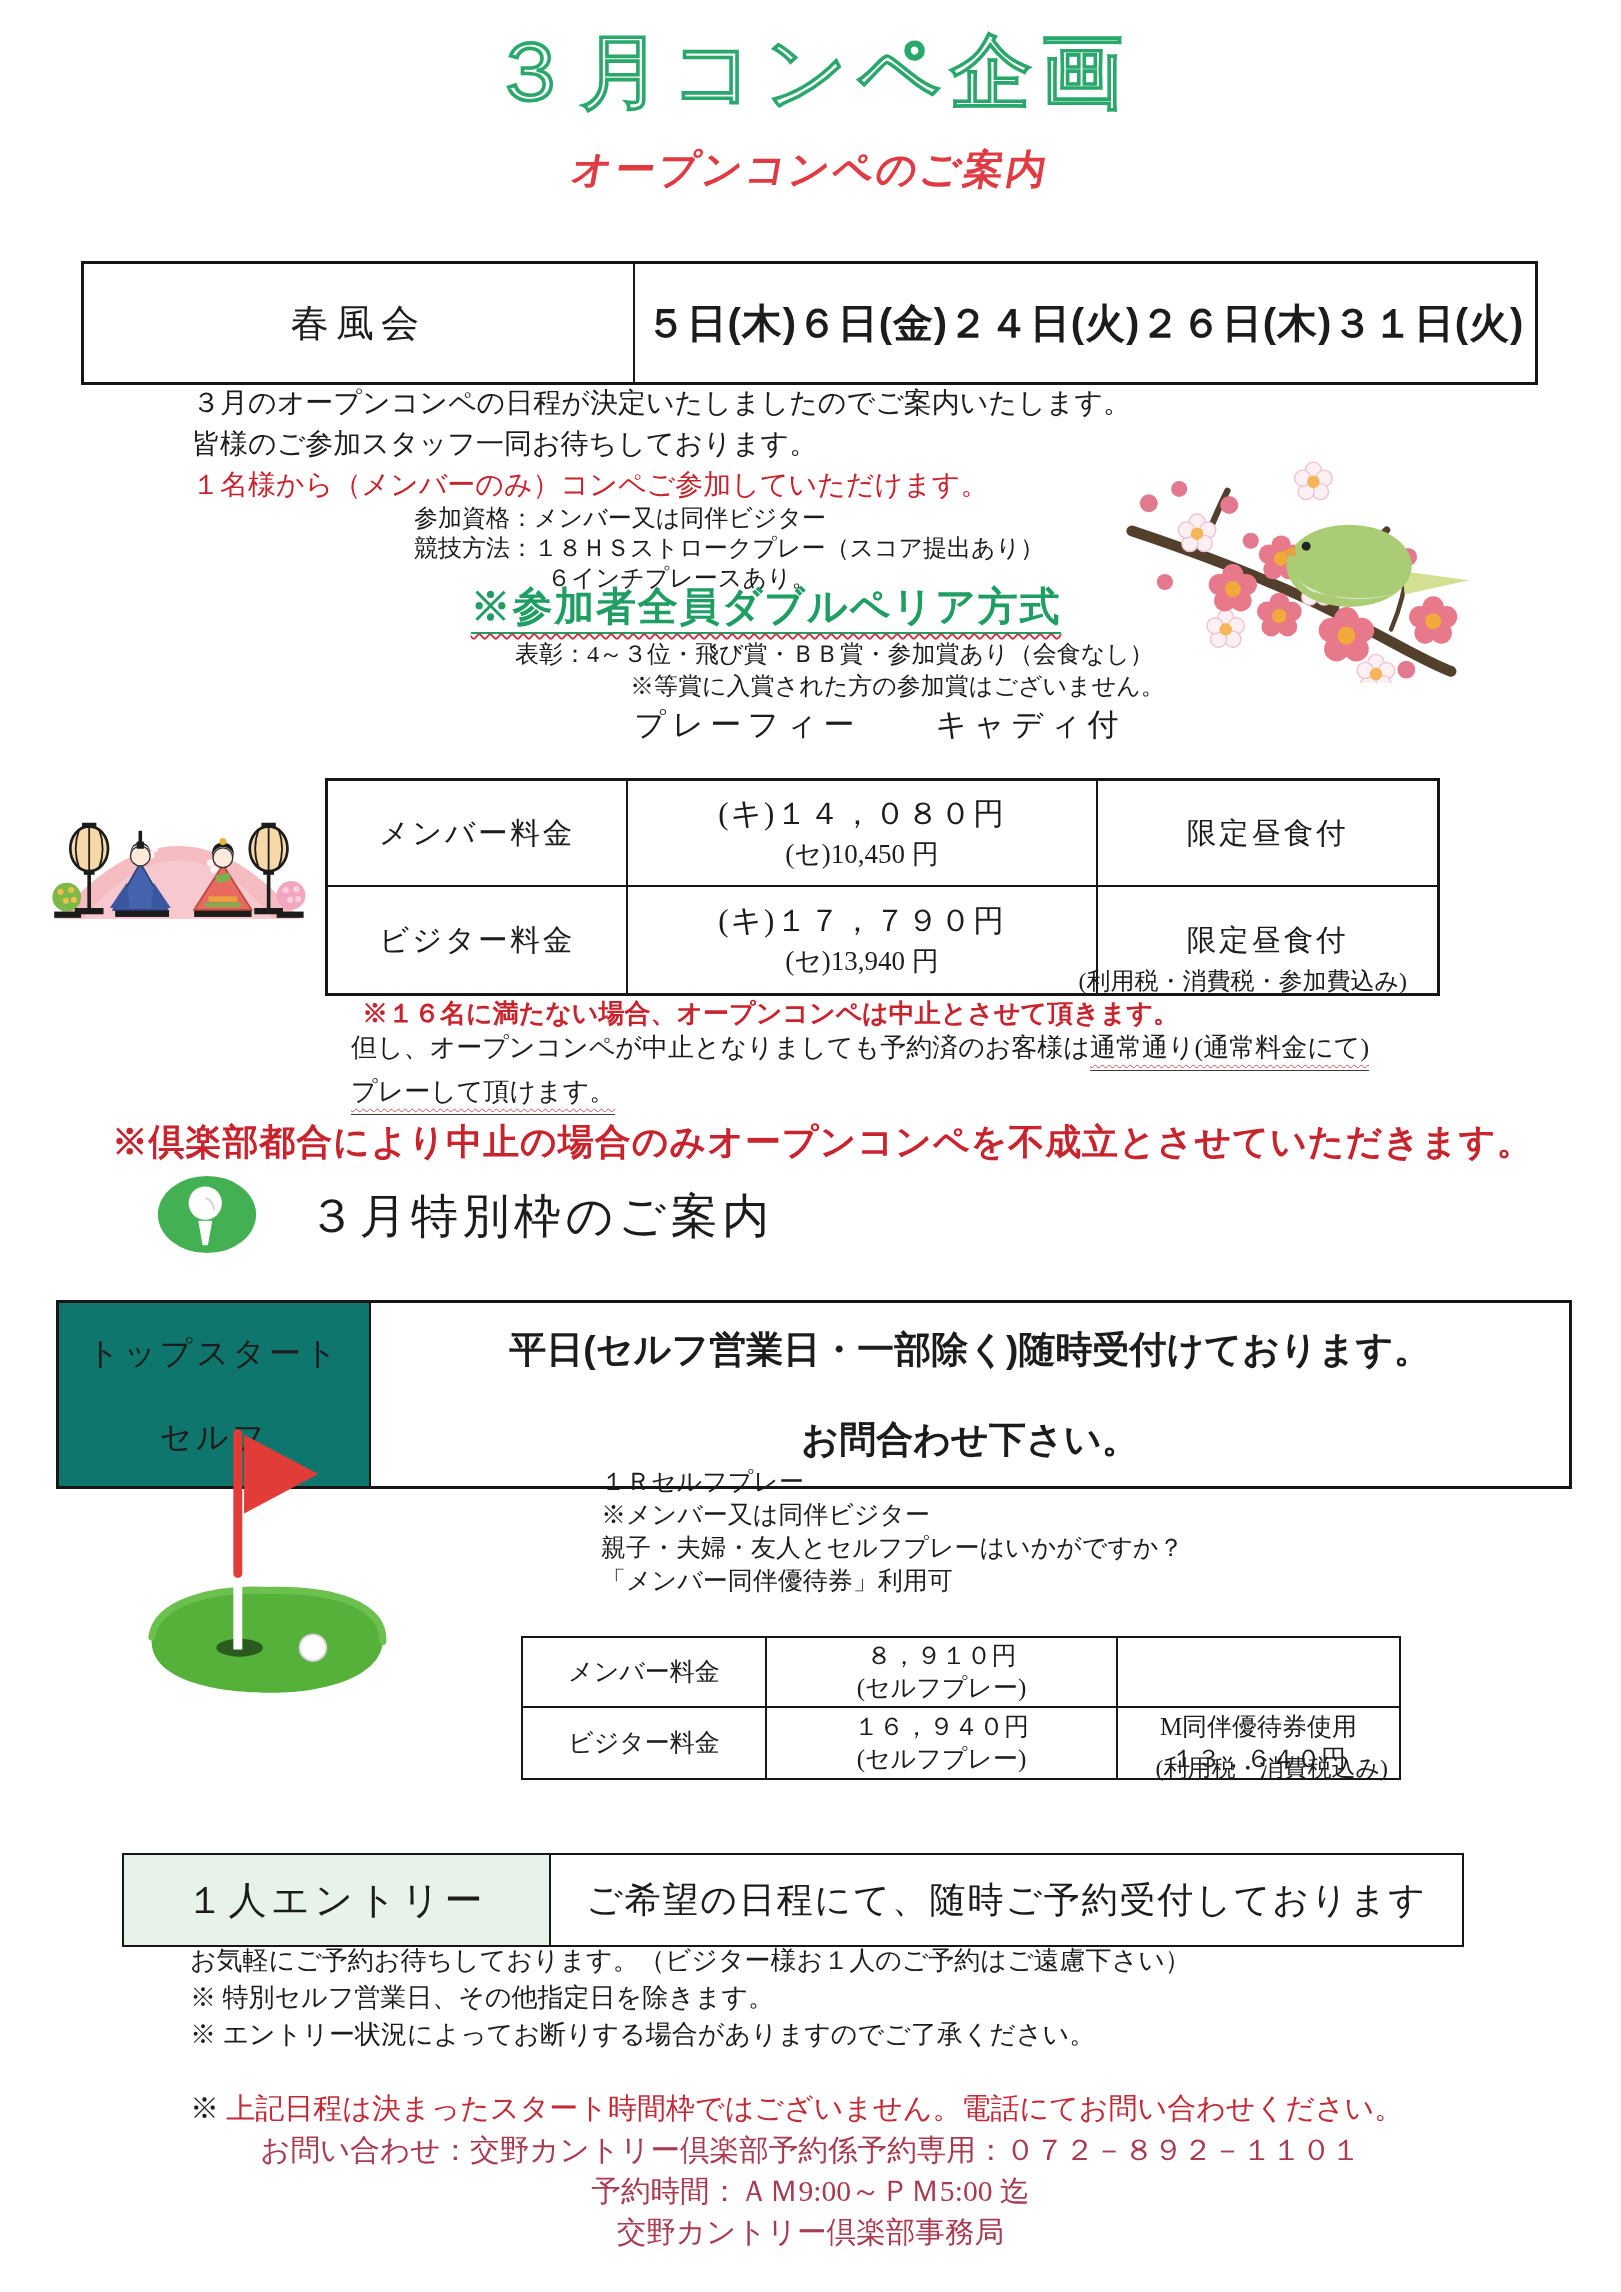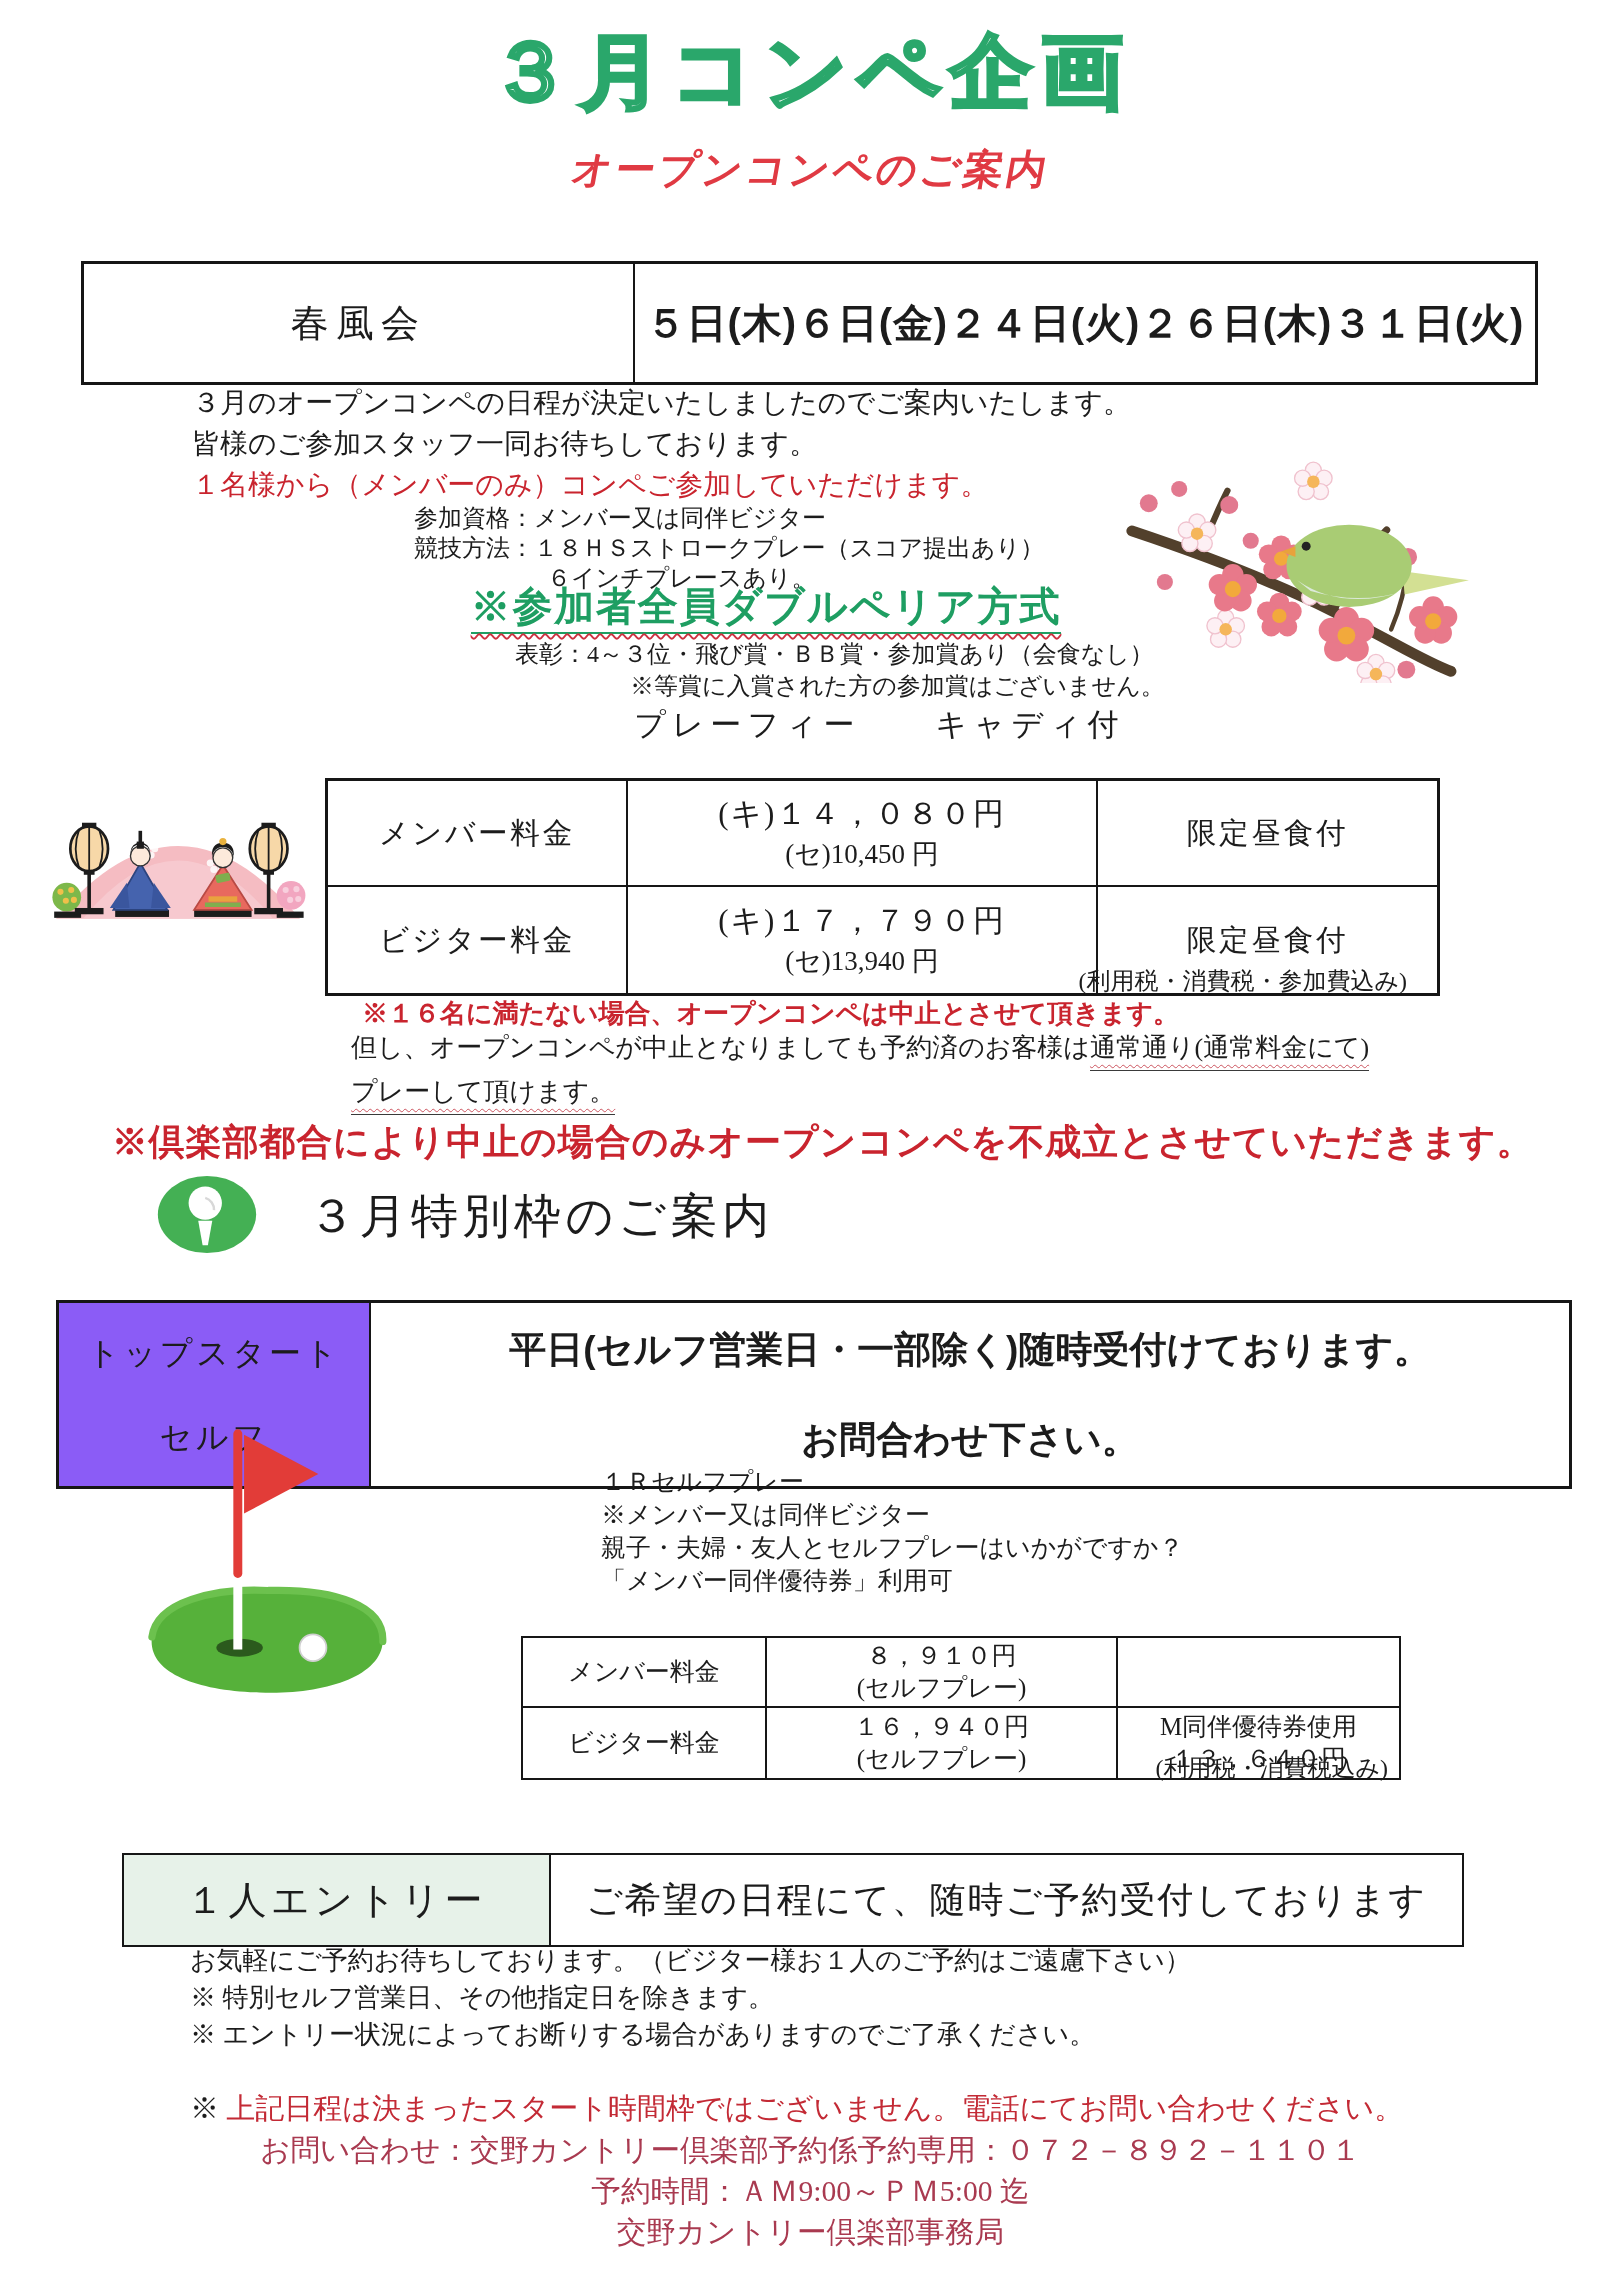"３月コンペ企画" .page-title span { font-weight: 700 -> 400 }
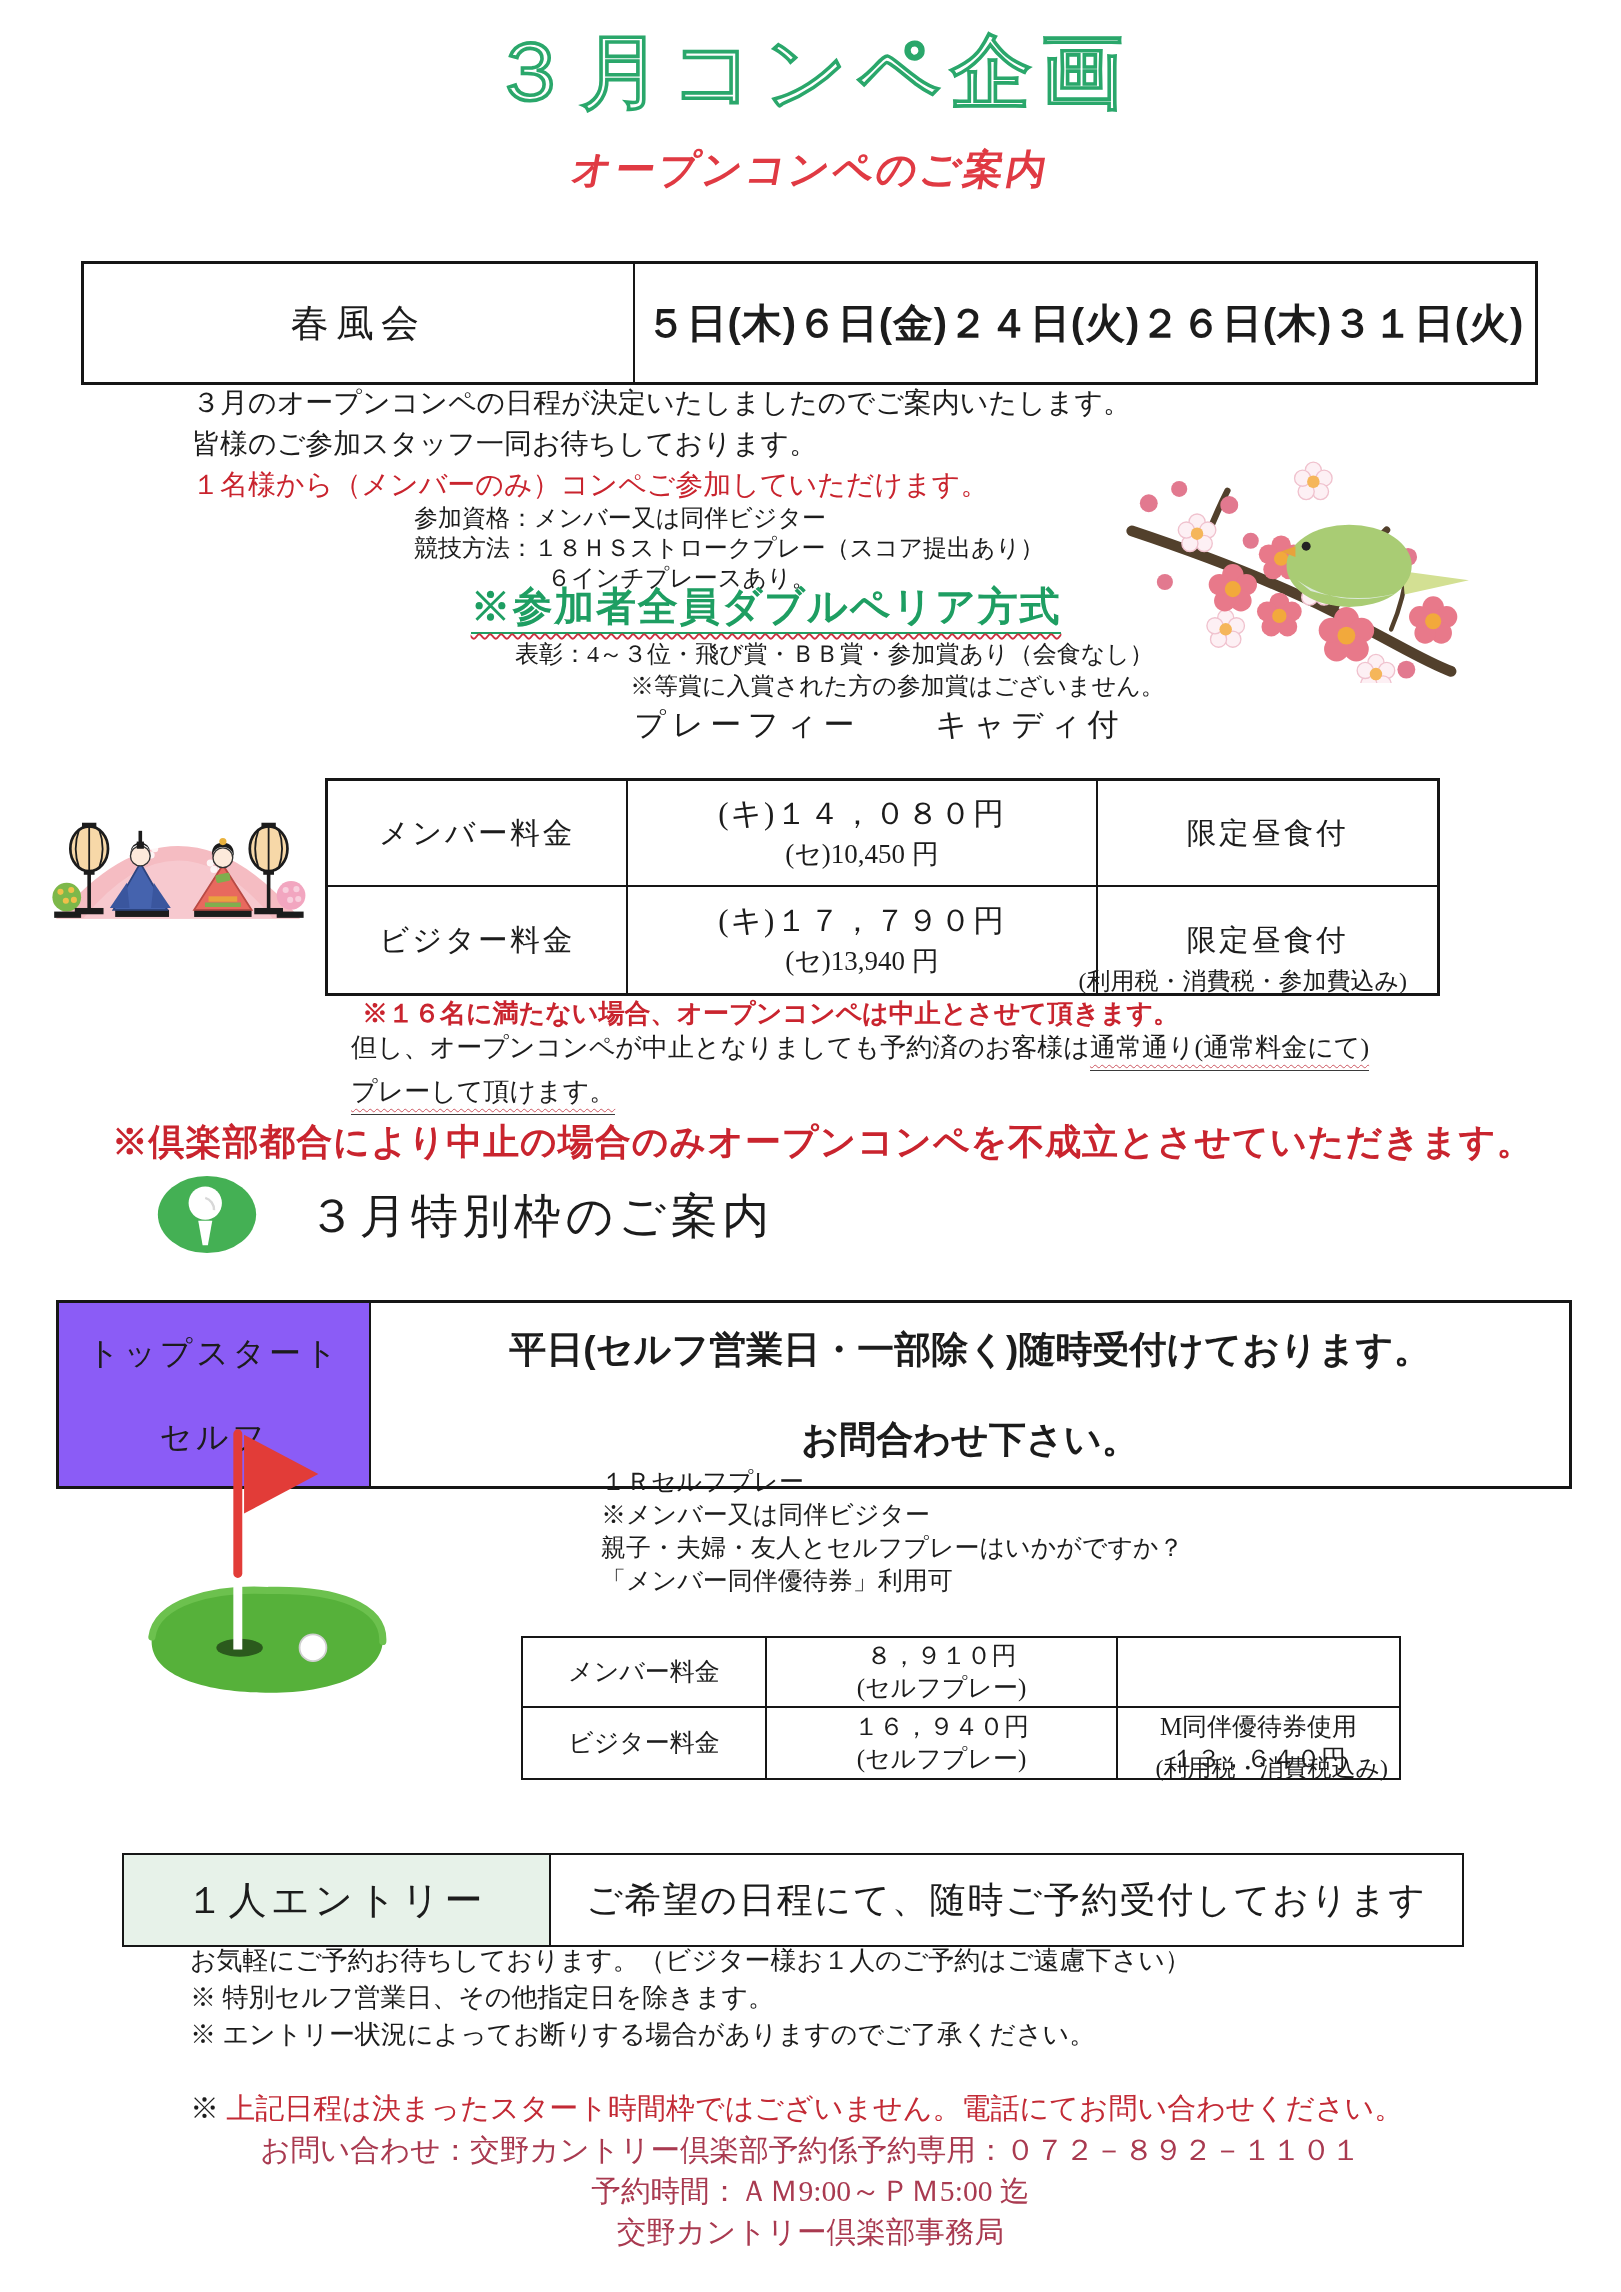"トップスタート" .special-left { background: #8b5cf6 -> #0f766e }
